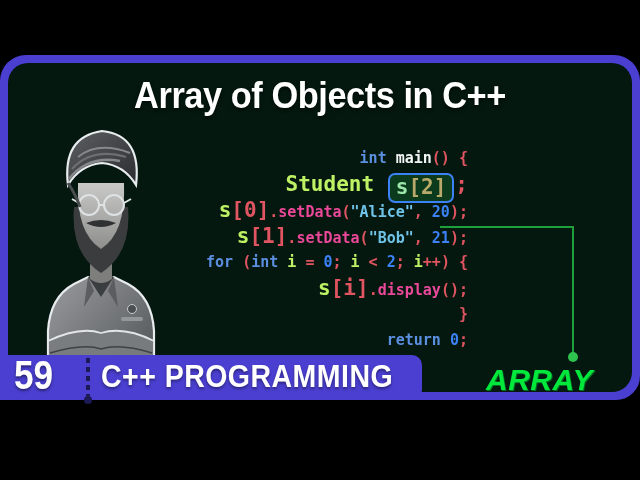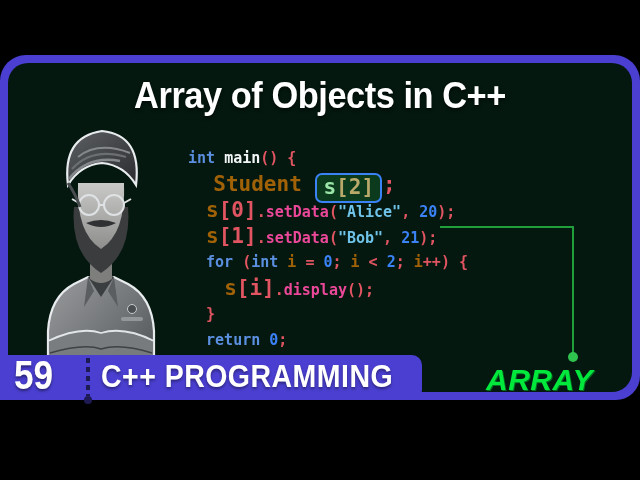"int main() {" .code .ln { text-align: none -> right }
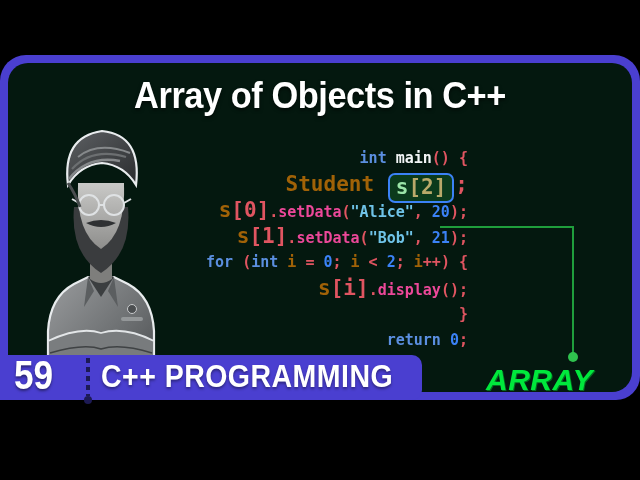"Student" .var { color: #a16207 -> #bef264 }
